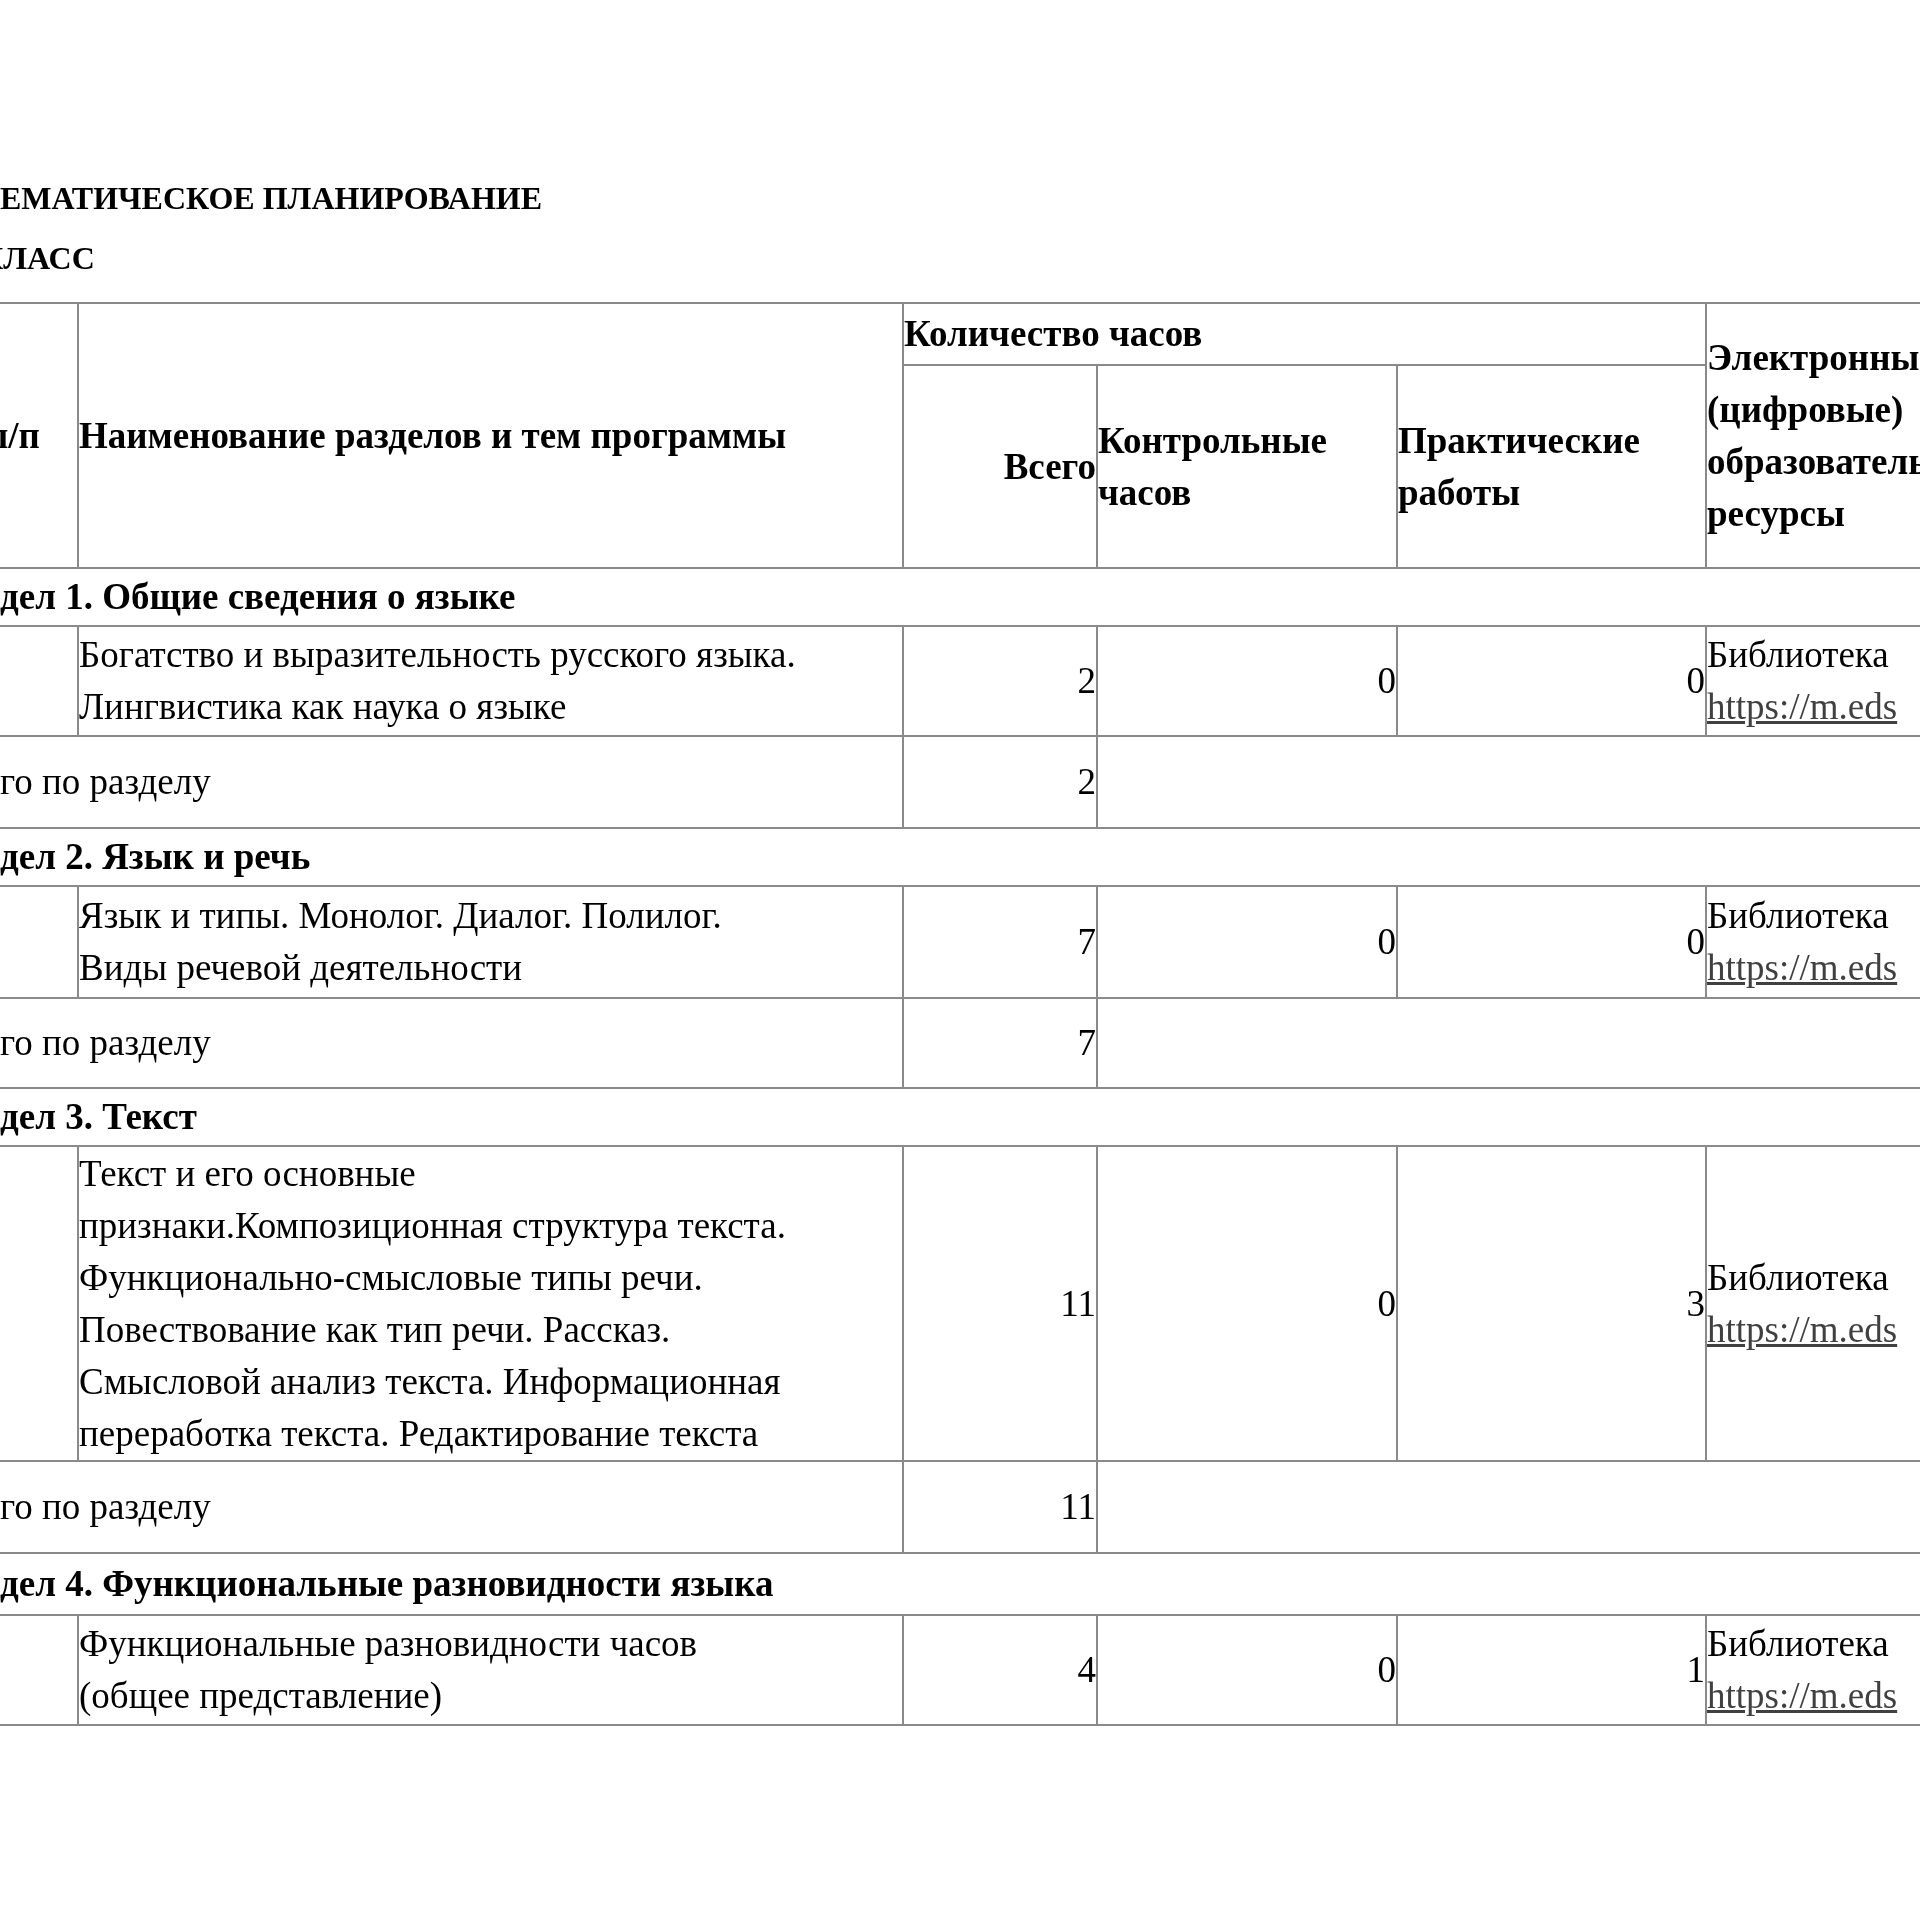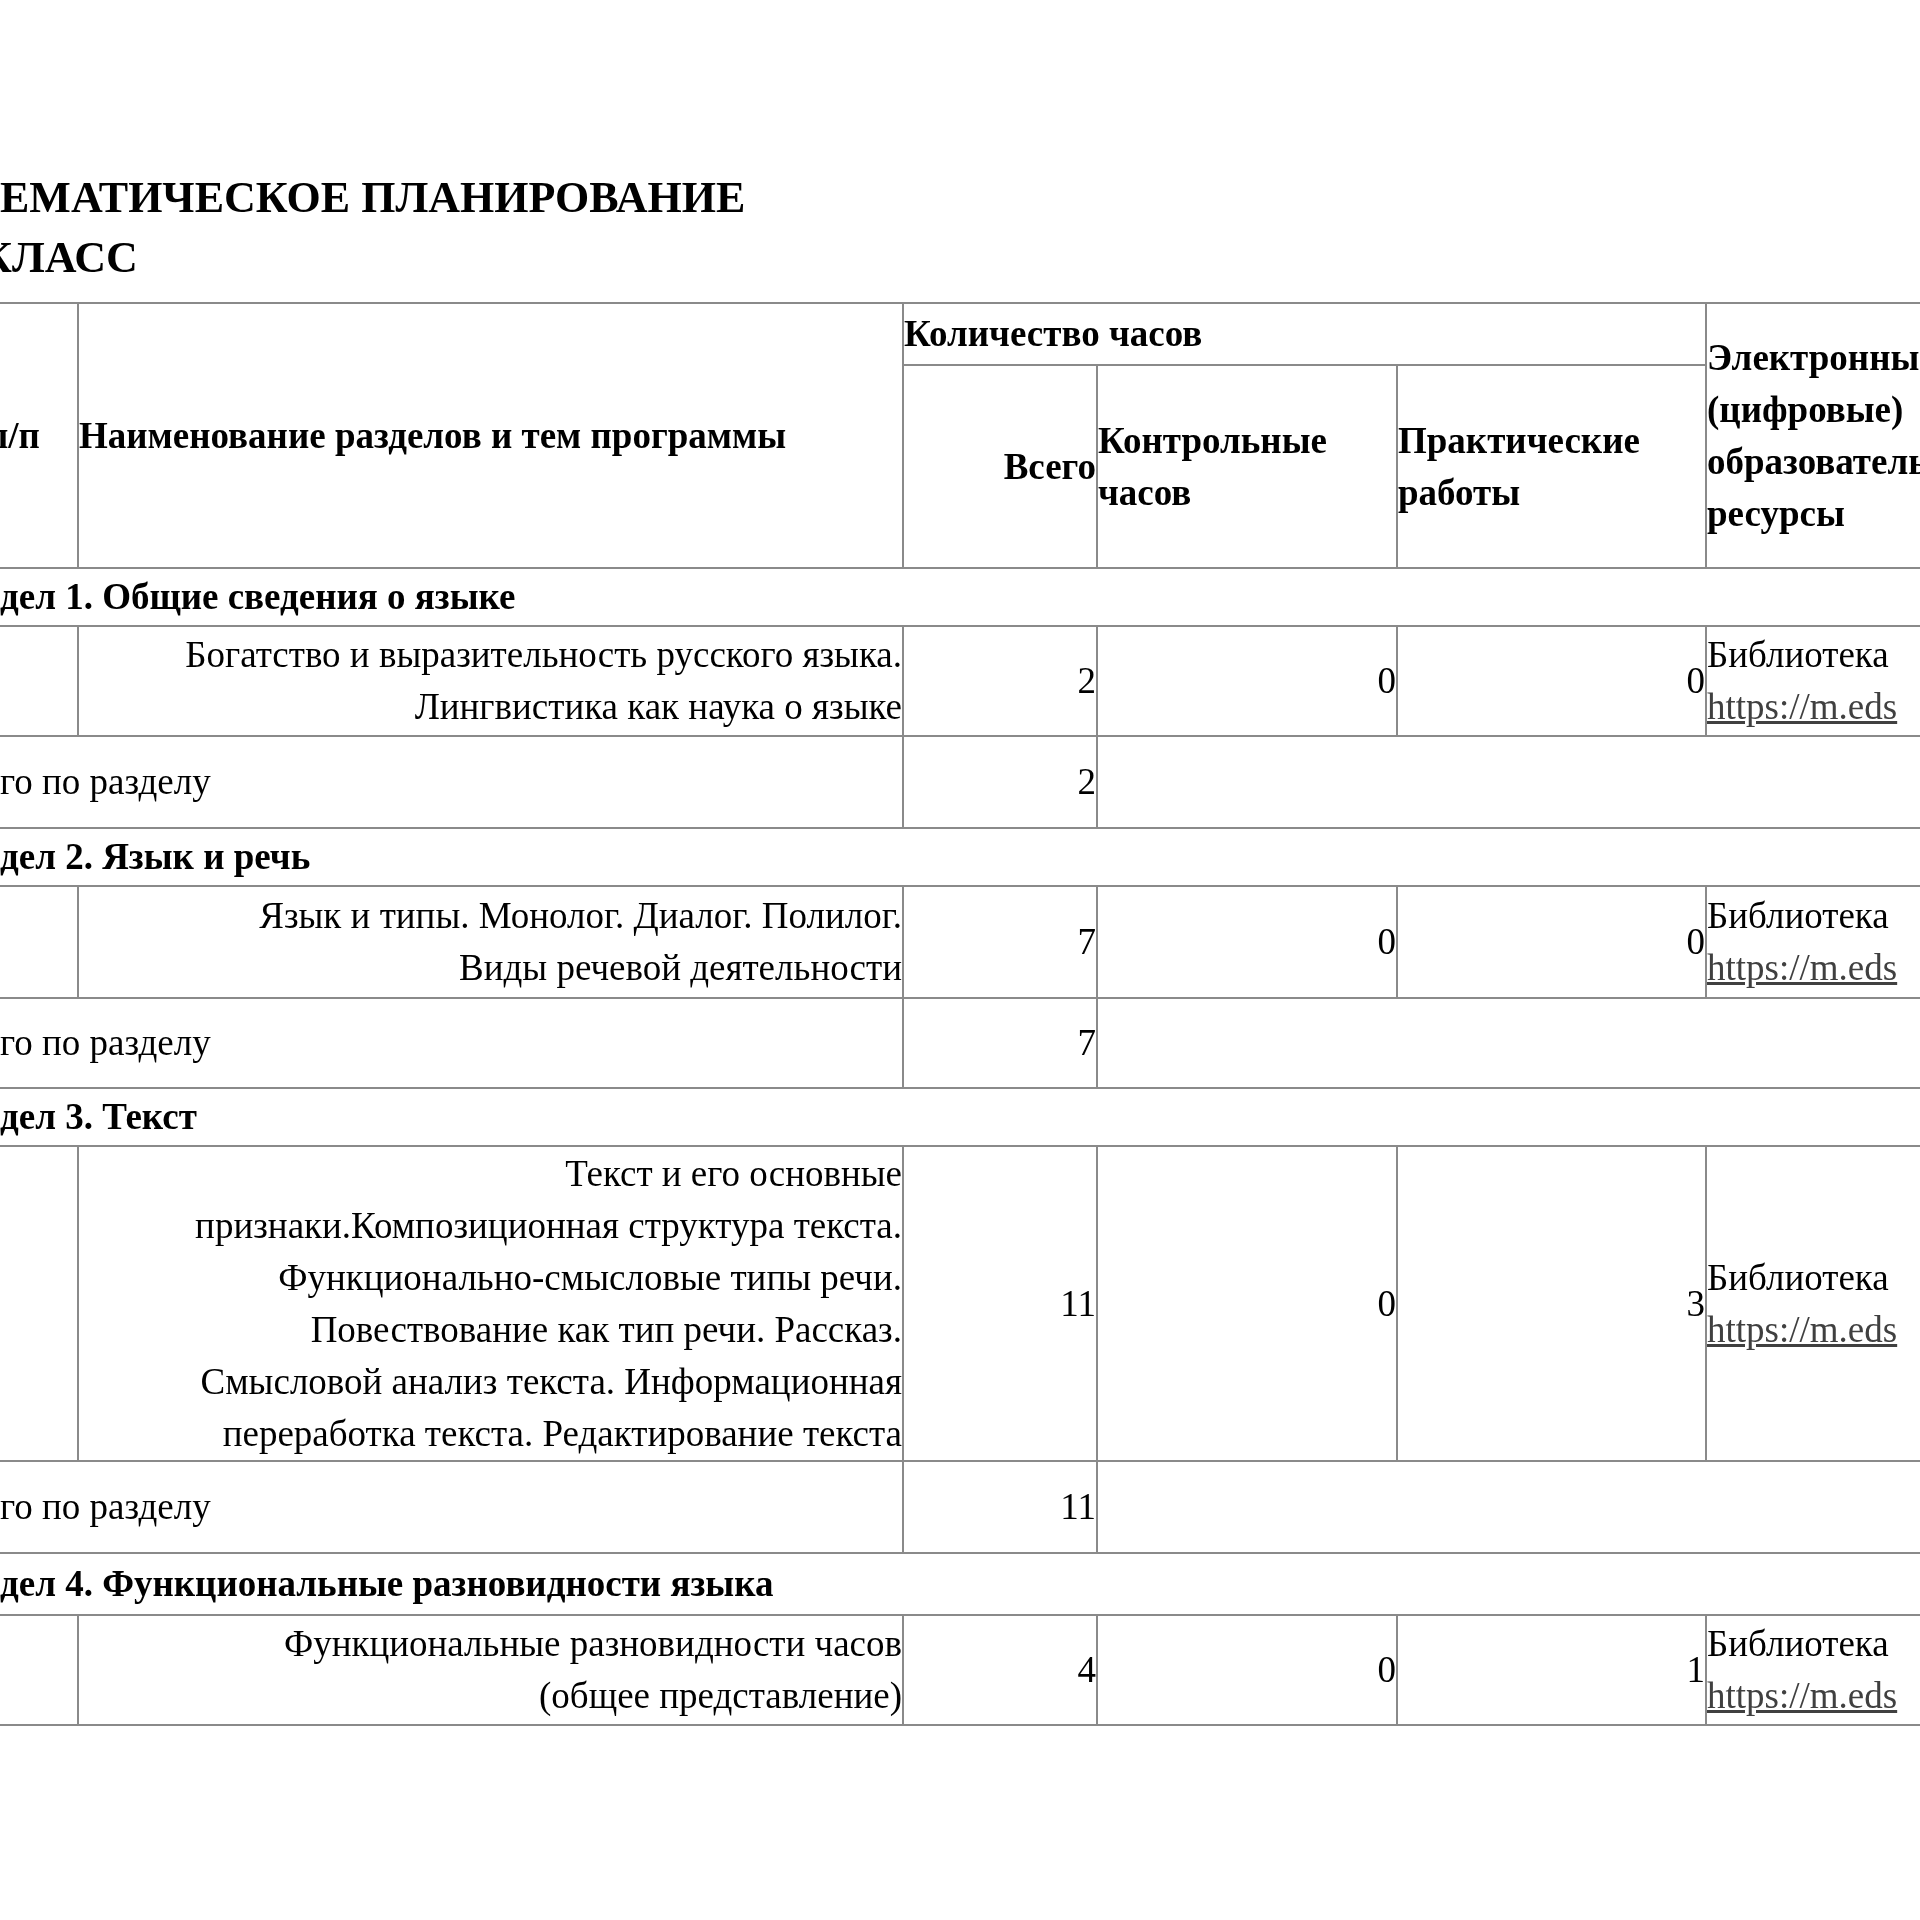"ЕМАТИЧЕСКОЕ ПЛАНИРОВАНИЕ" .doc-title { font-size: 44px -> 32px }
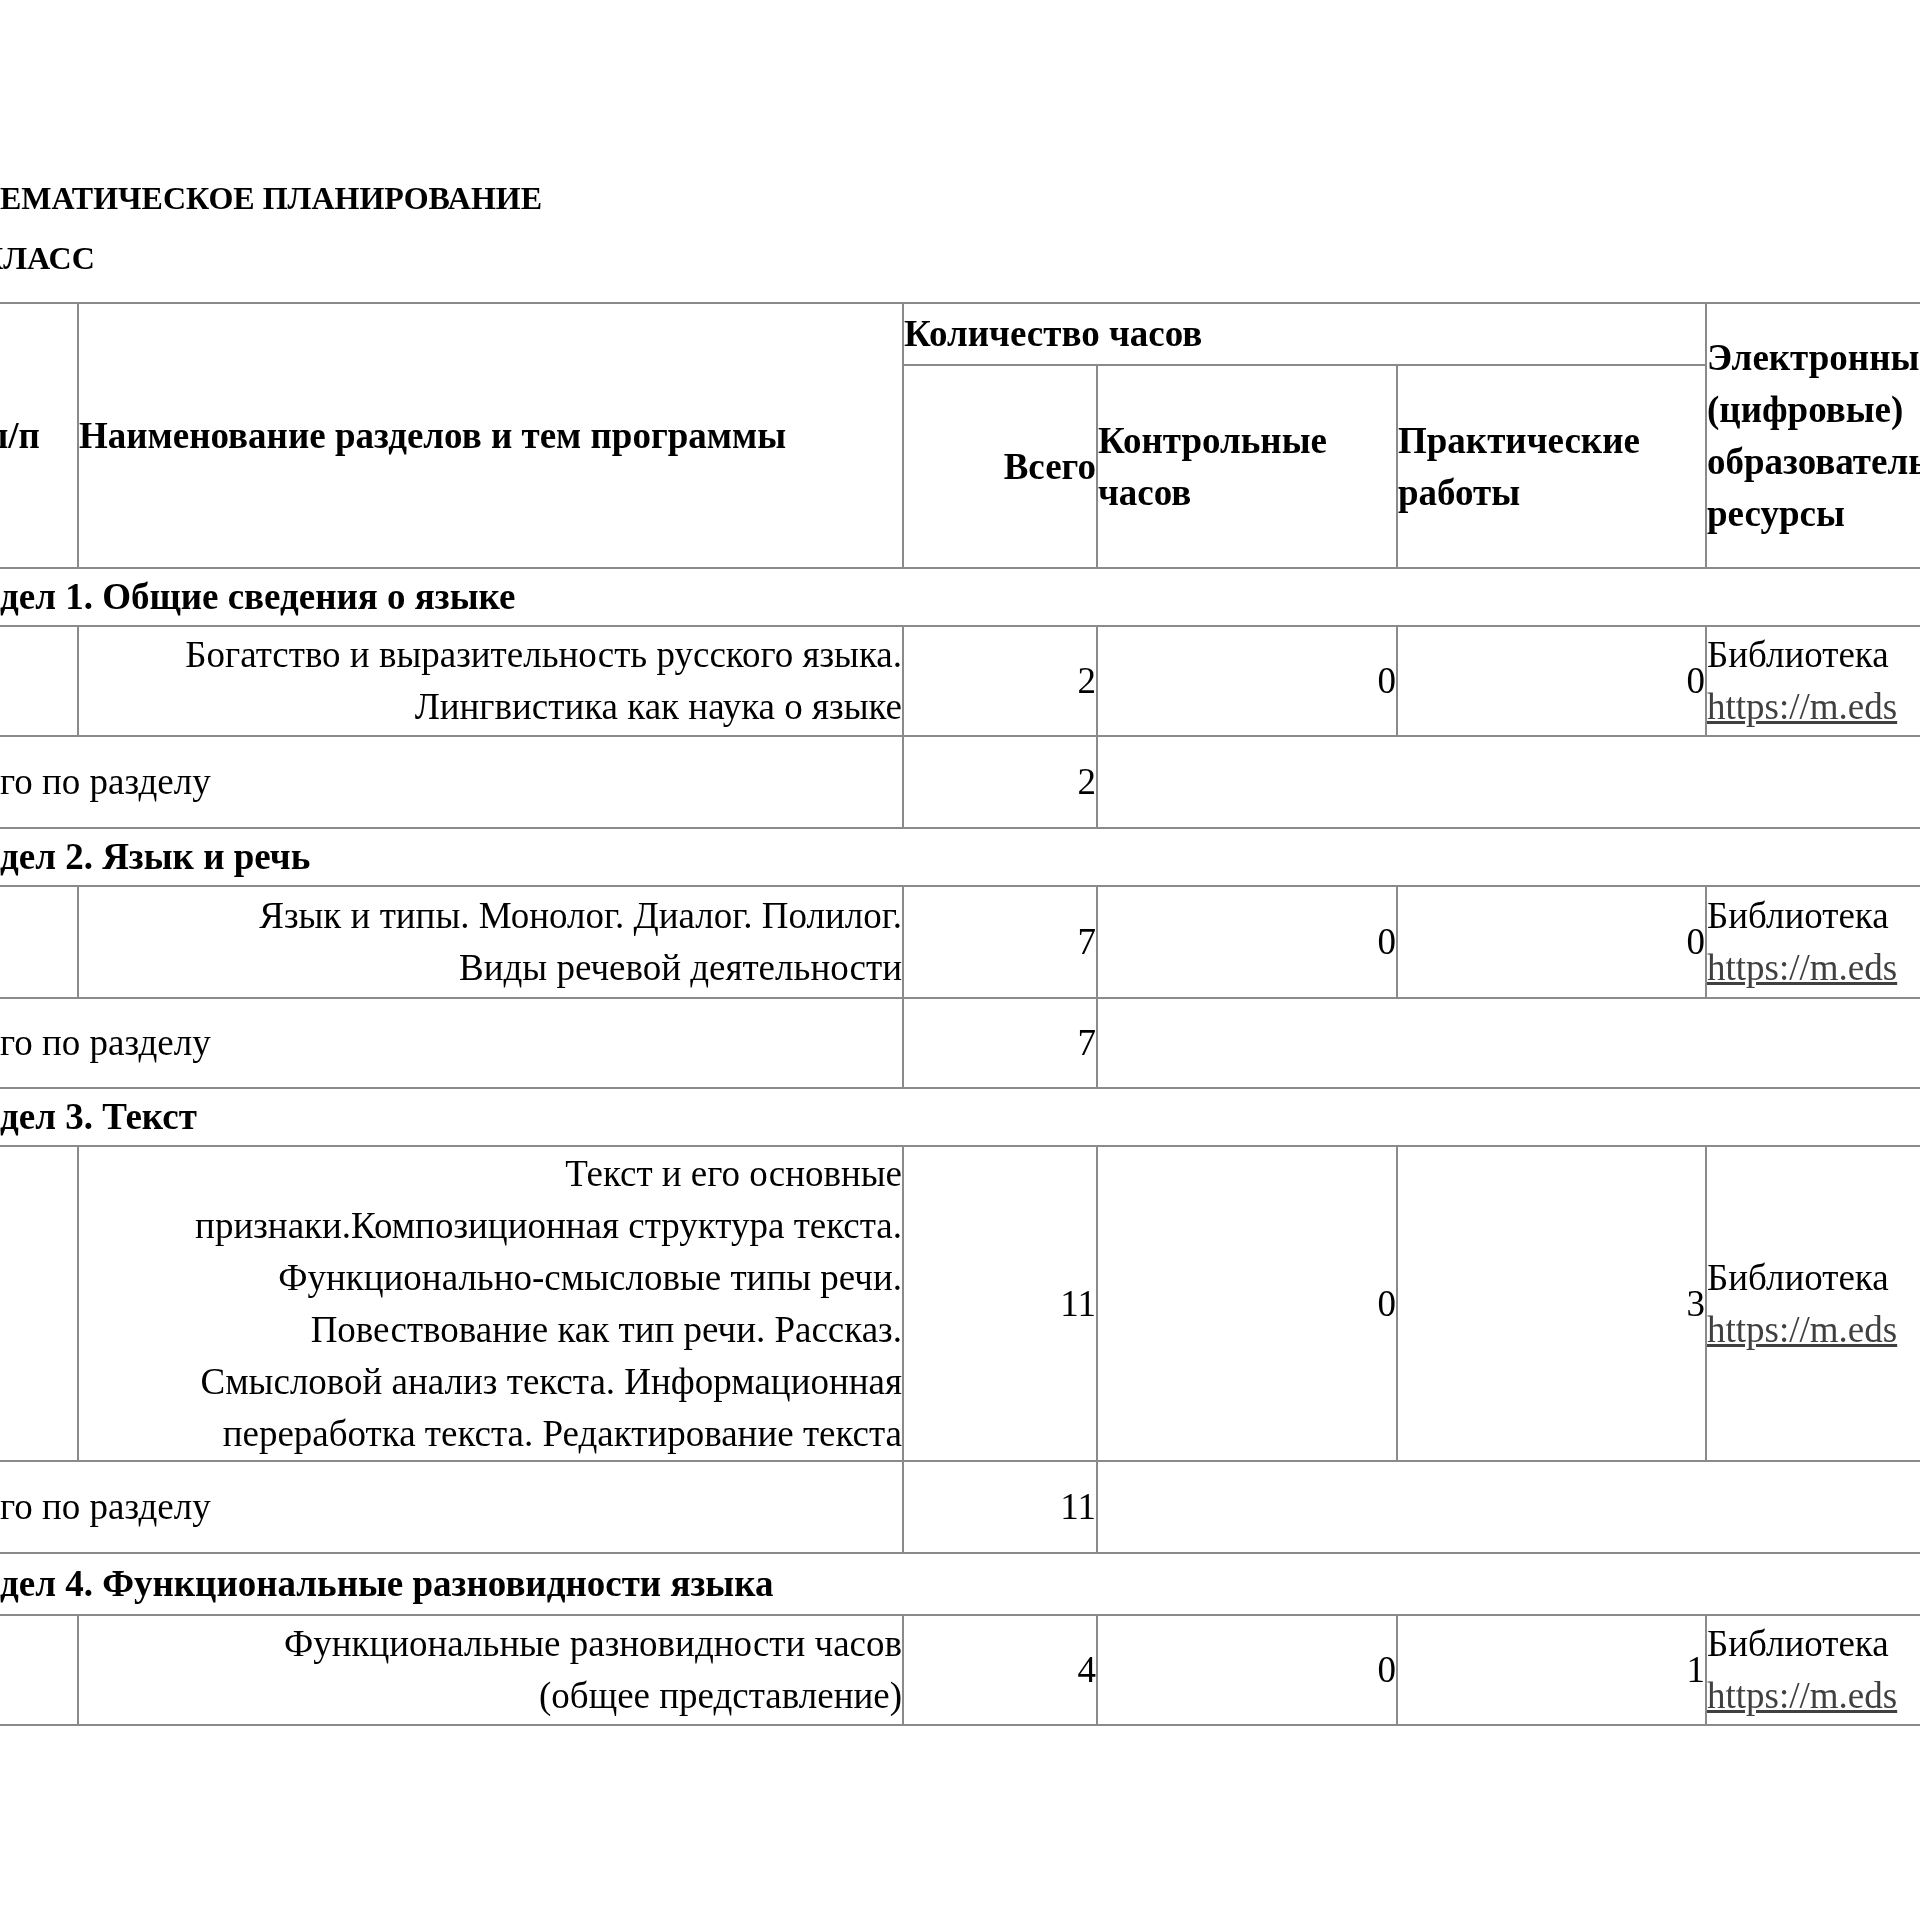"Богатство и выразительность русского" .topic-cell { text-align: right -> none }
